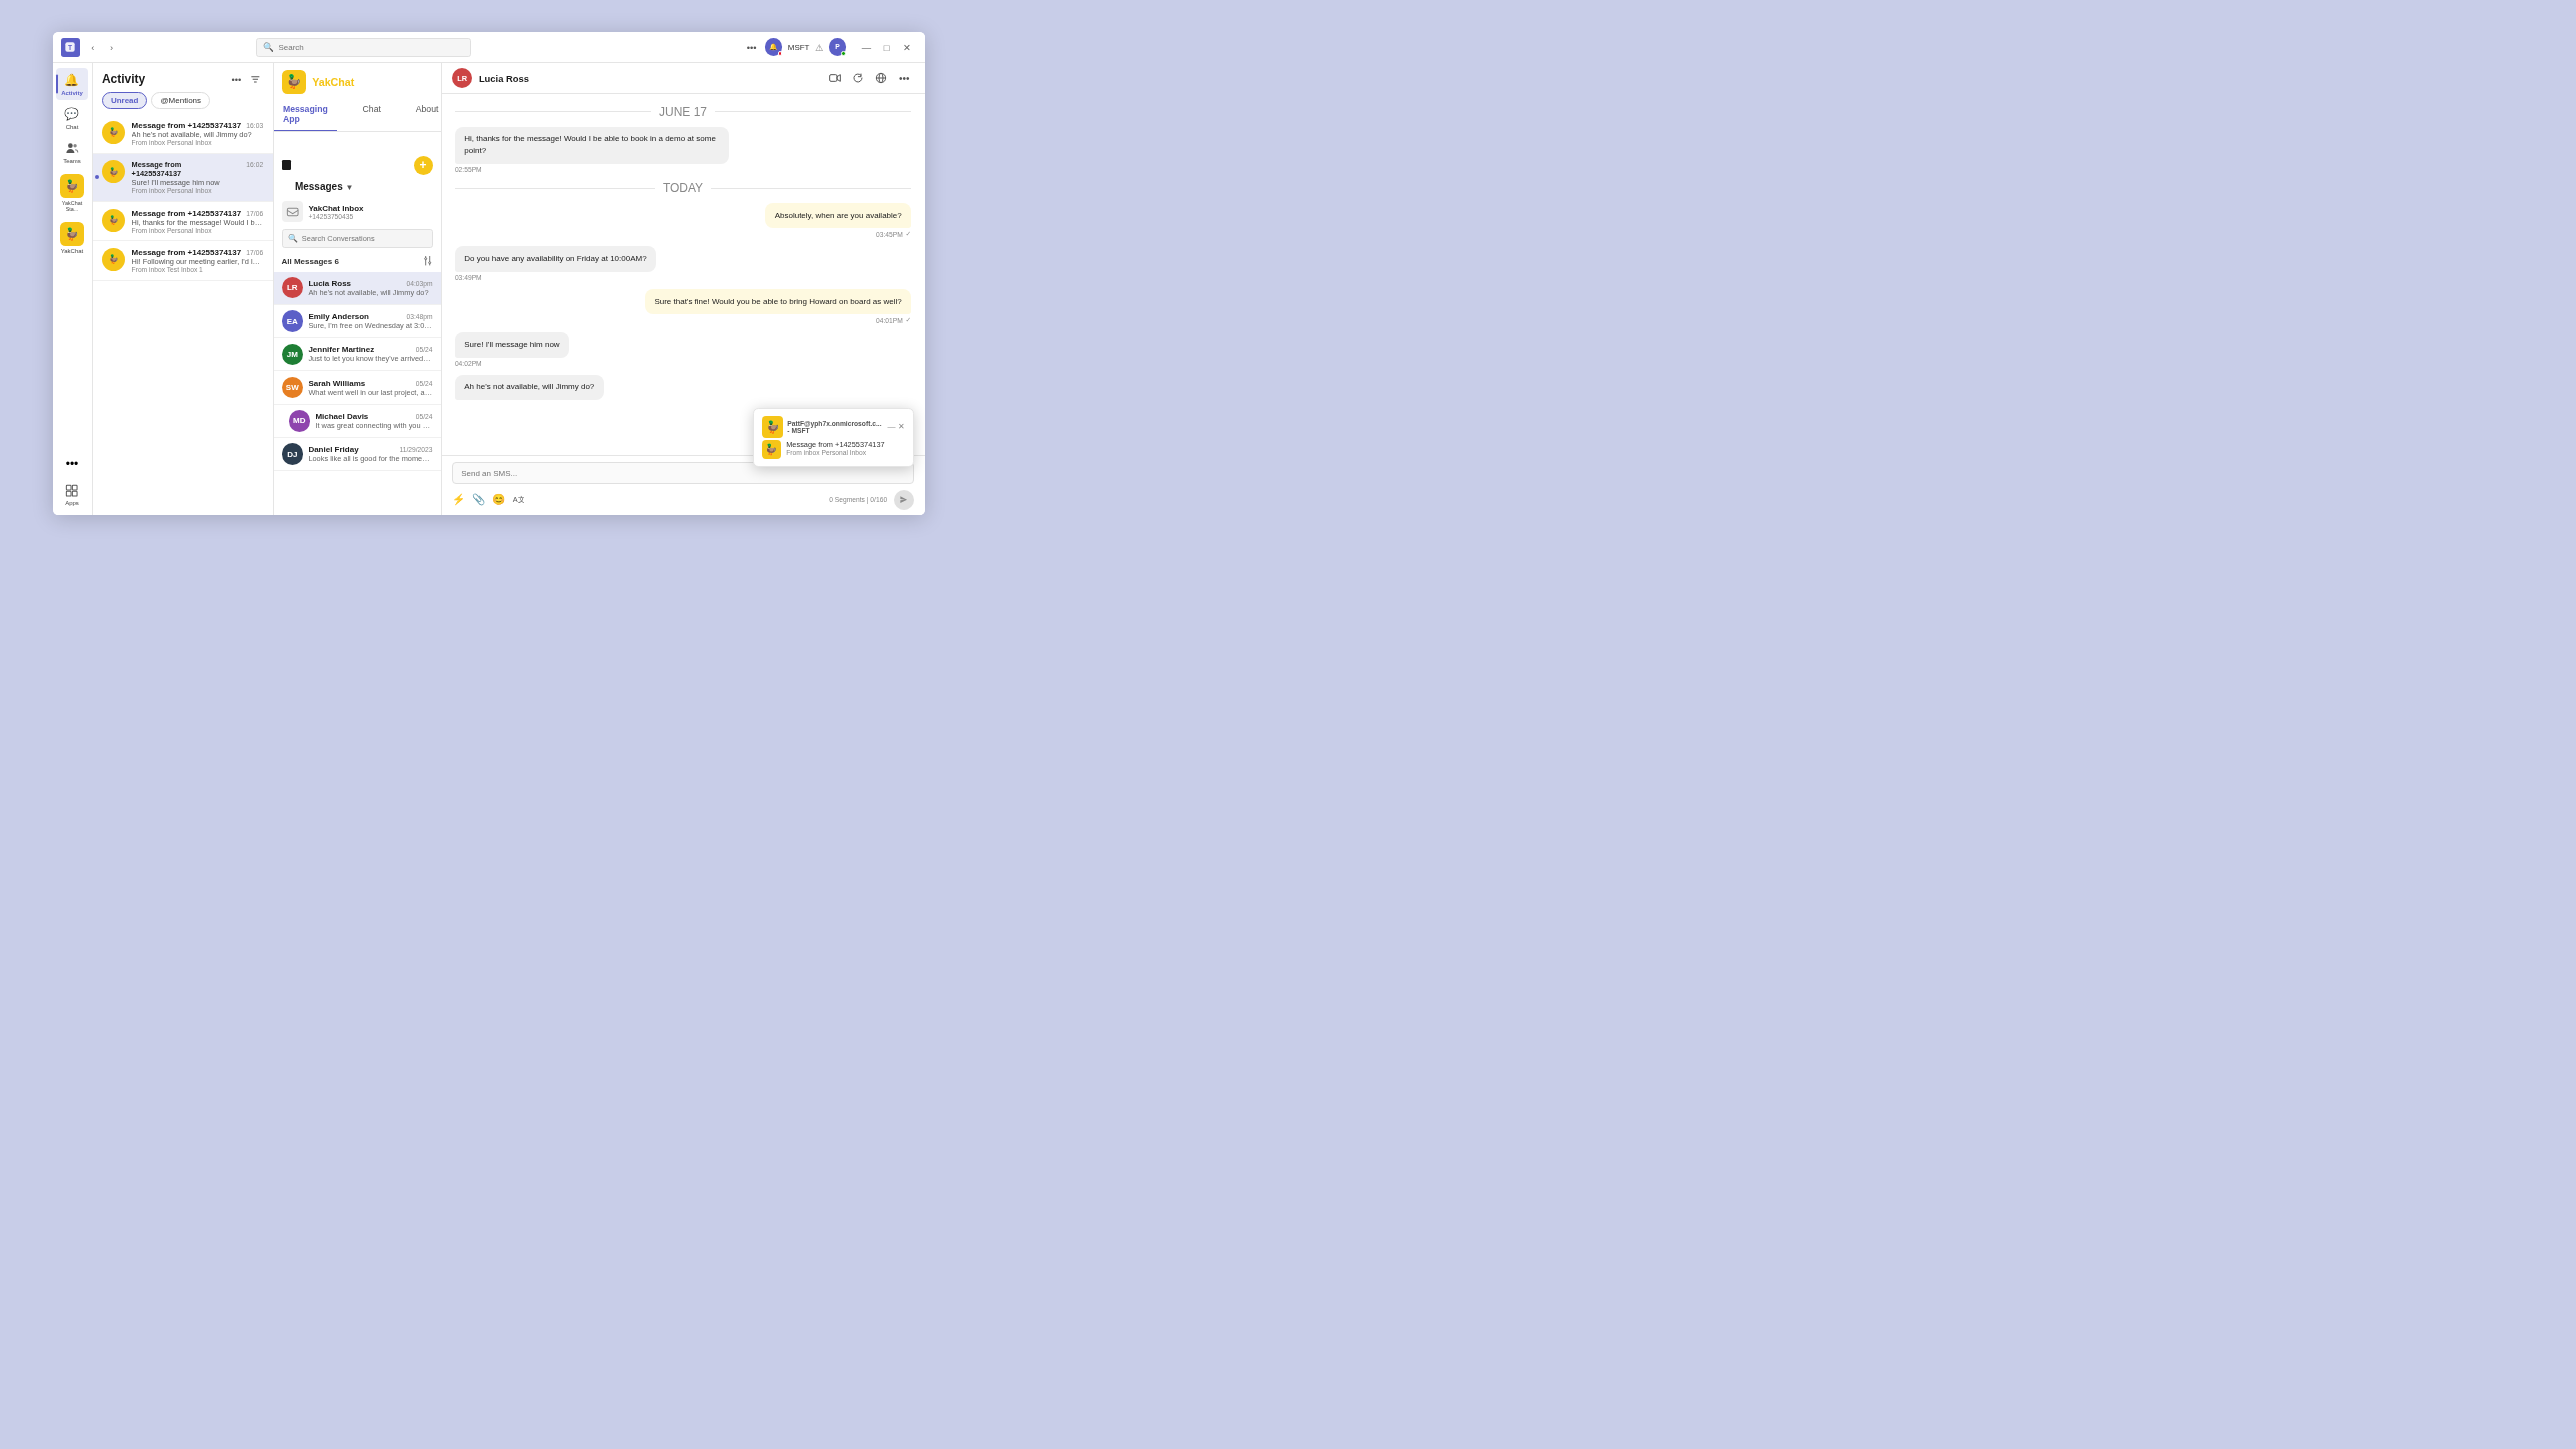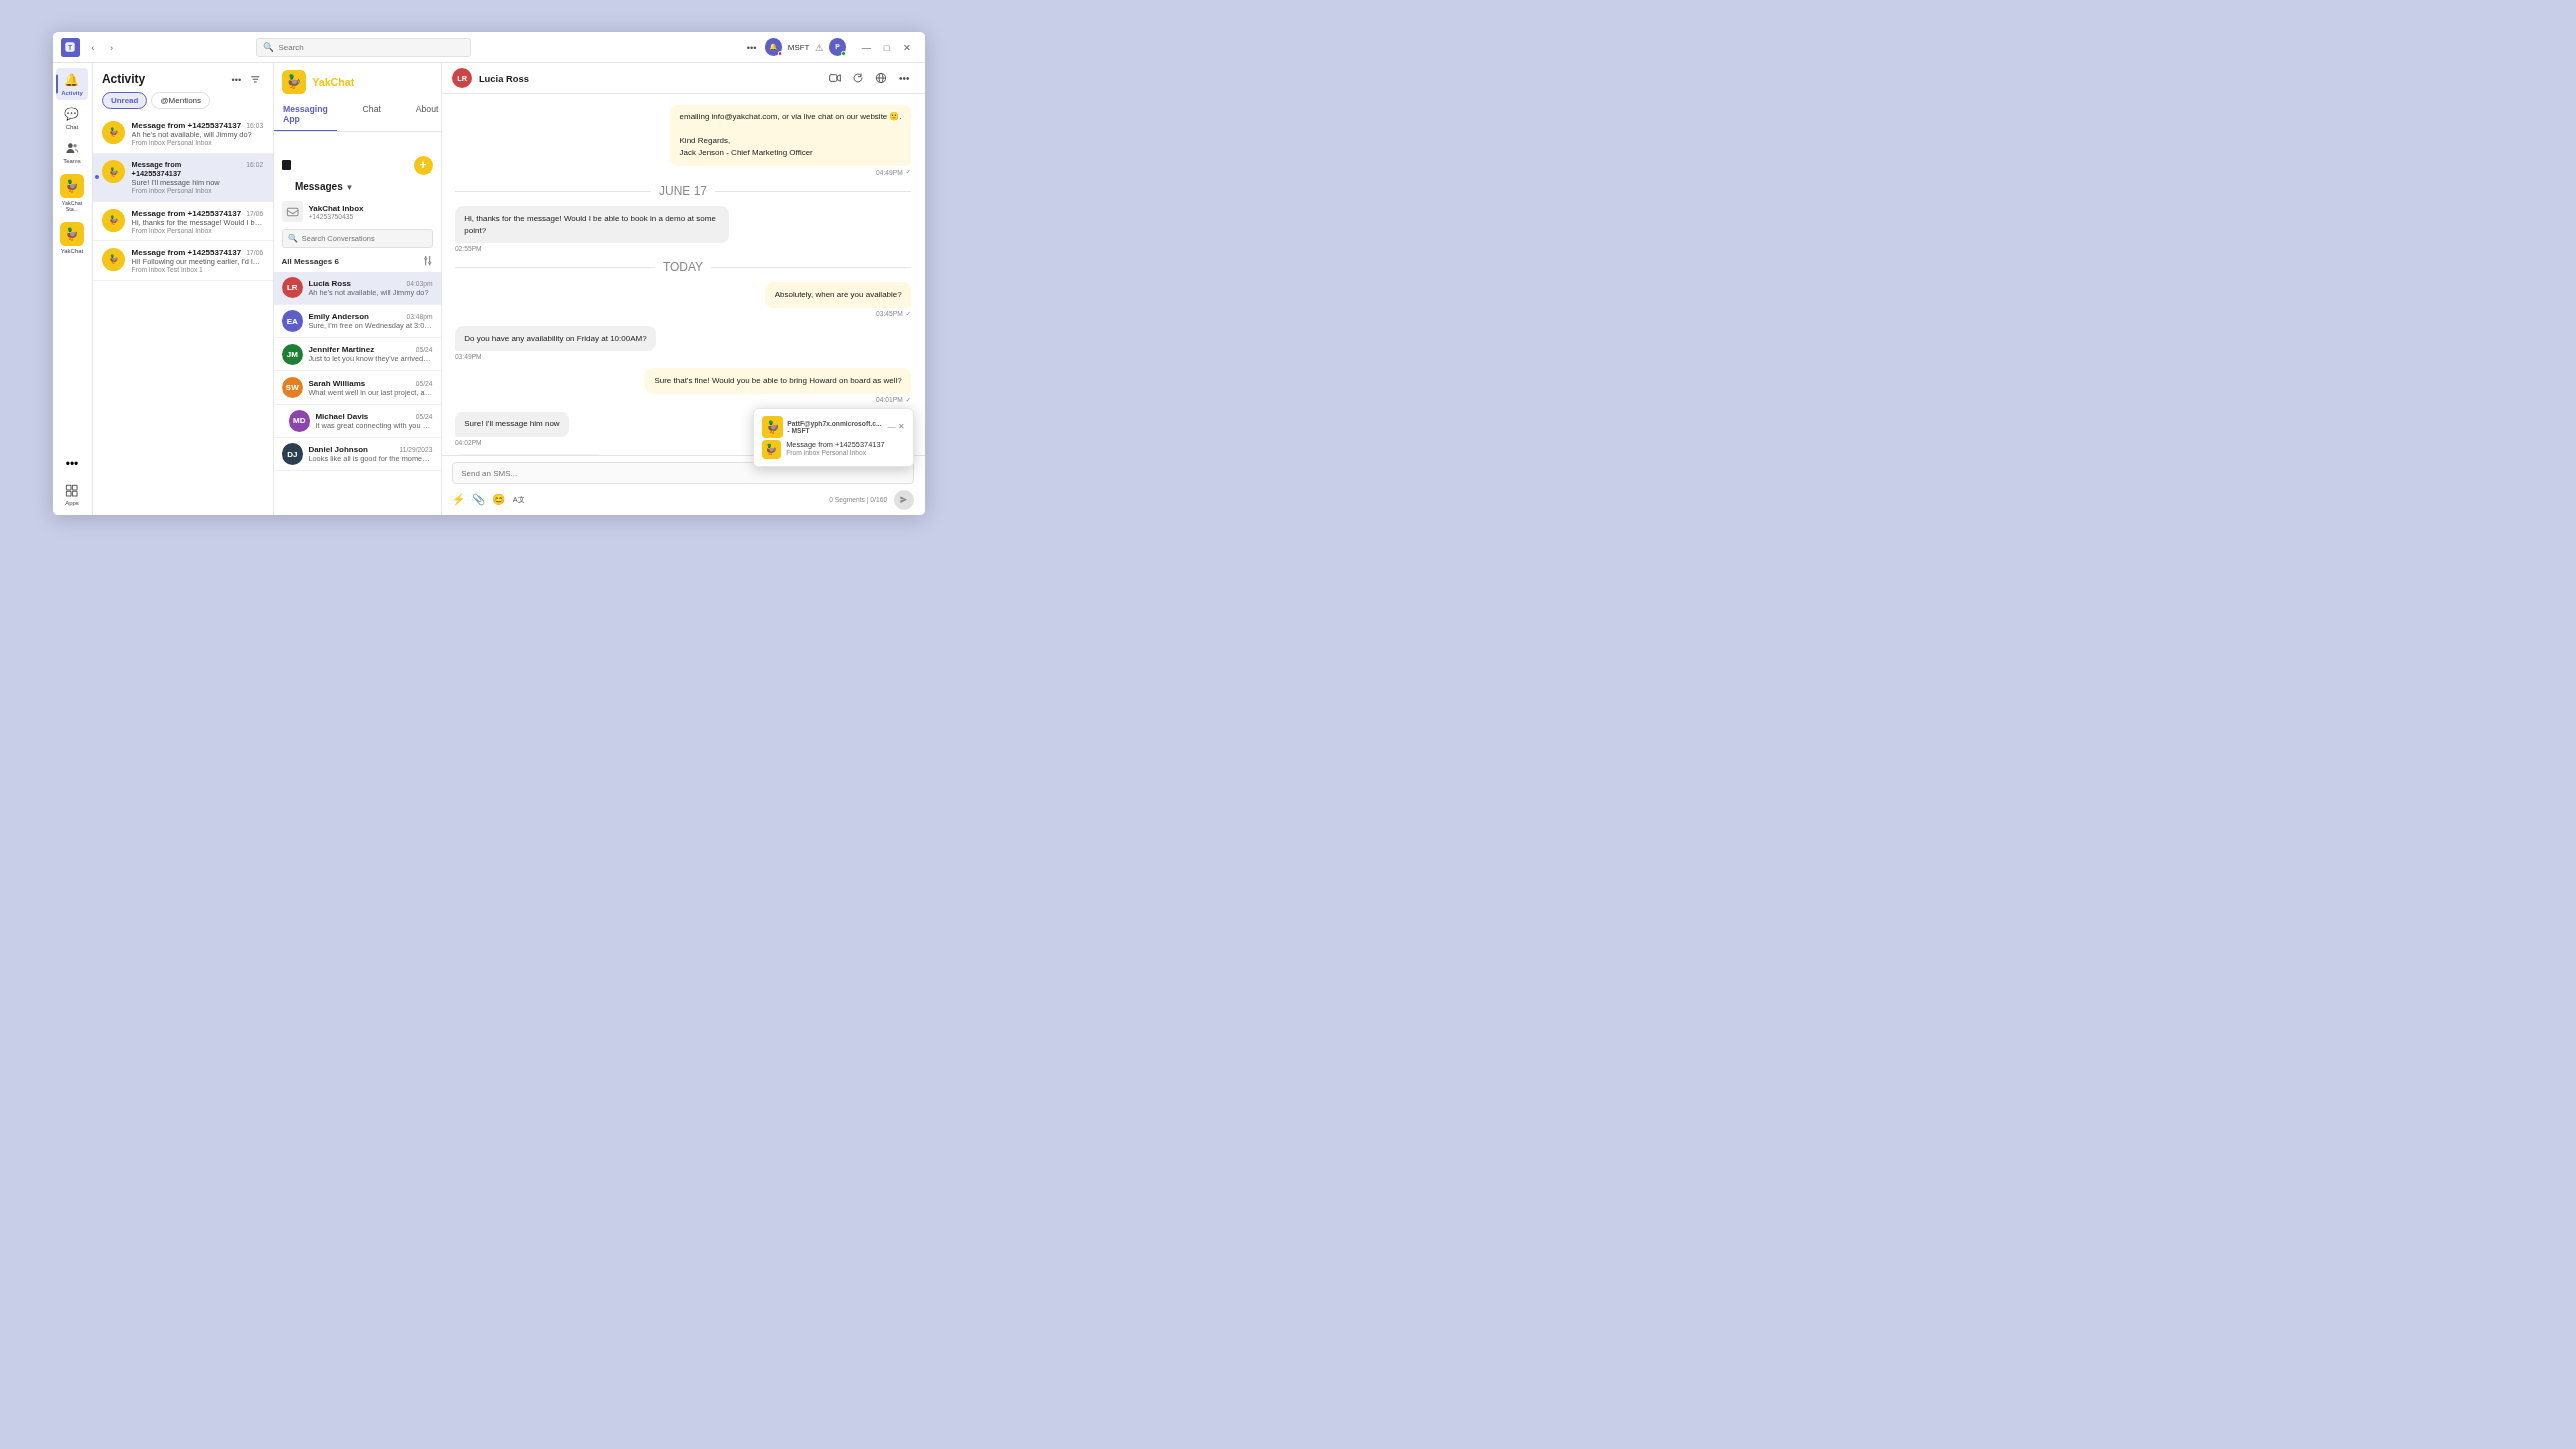"emailing info@yakchat.com, or via live" div.msg-bubble-wrap { html: <div> <div> emailing info@yakchat.com, or via live chat on our website 🙂.<br><br> Kind Regards,<br> Jack Jenson - Chief Marketing Officer </div> <div> <span>04:49PM</span> <span>✓</span> </div> </div> -> none }
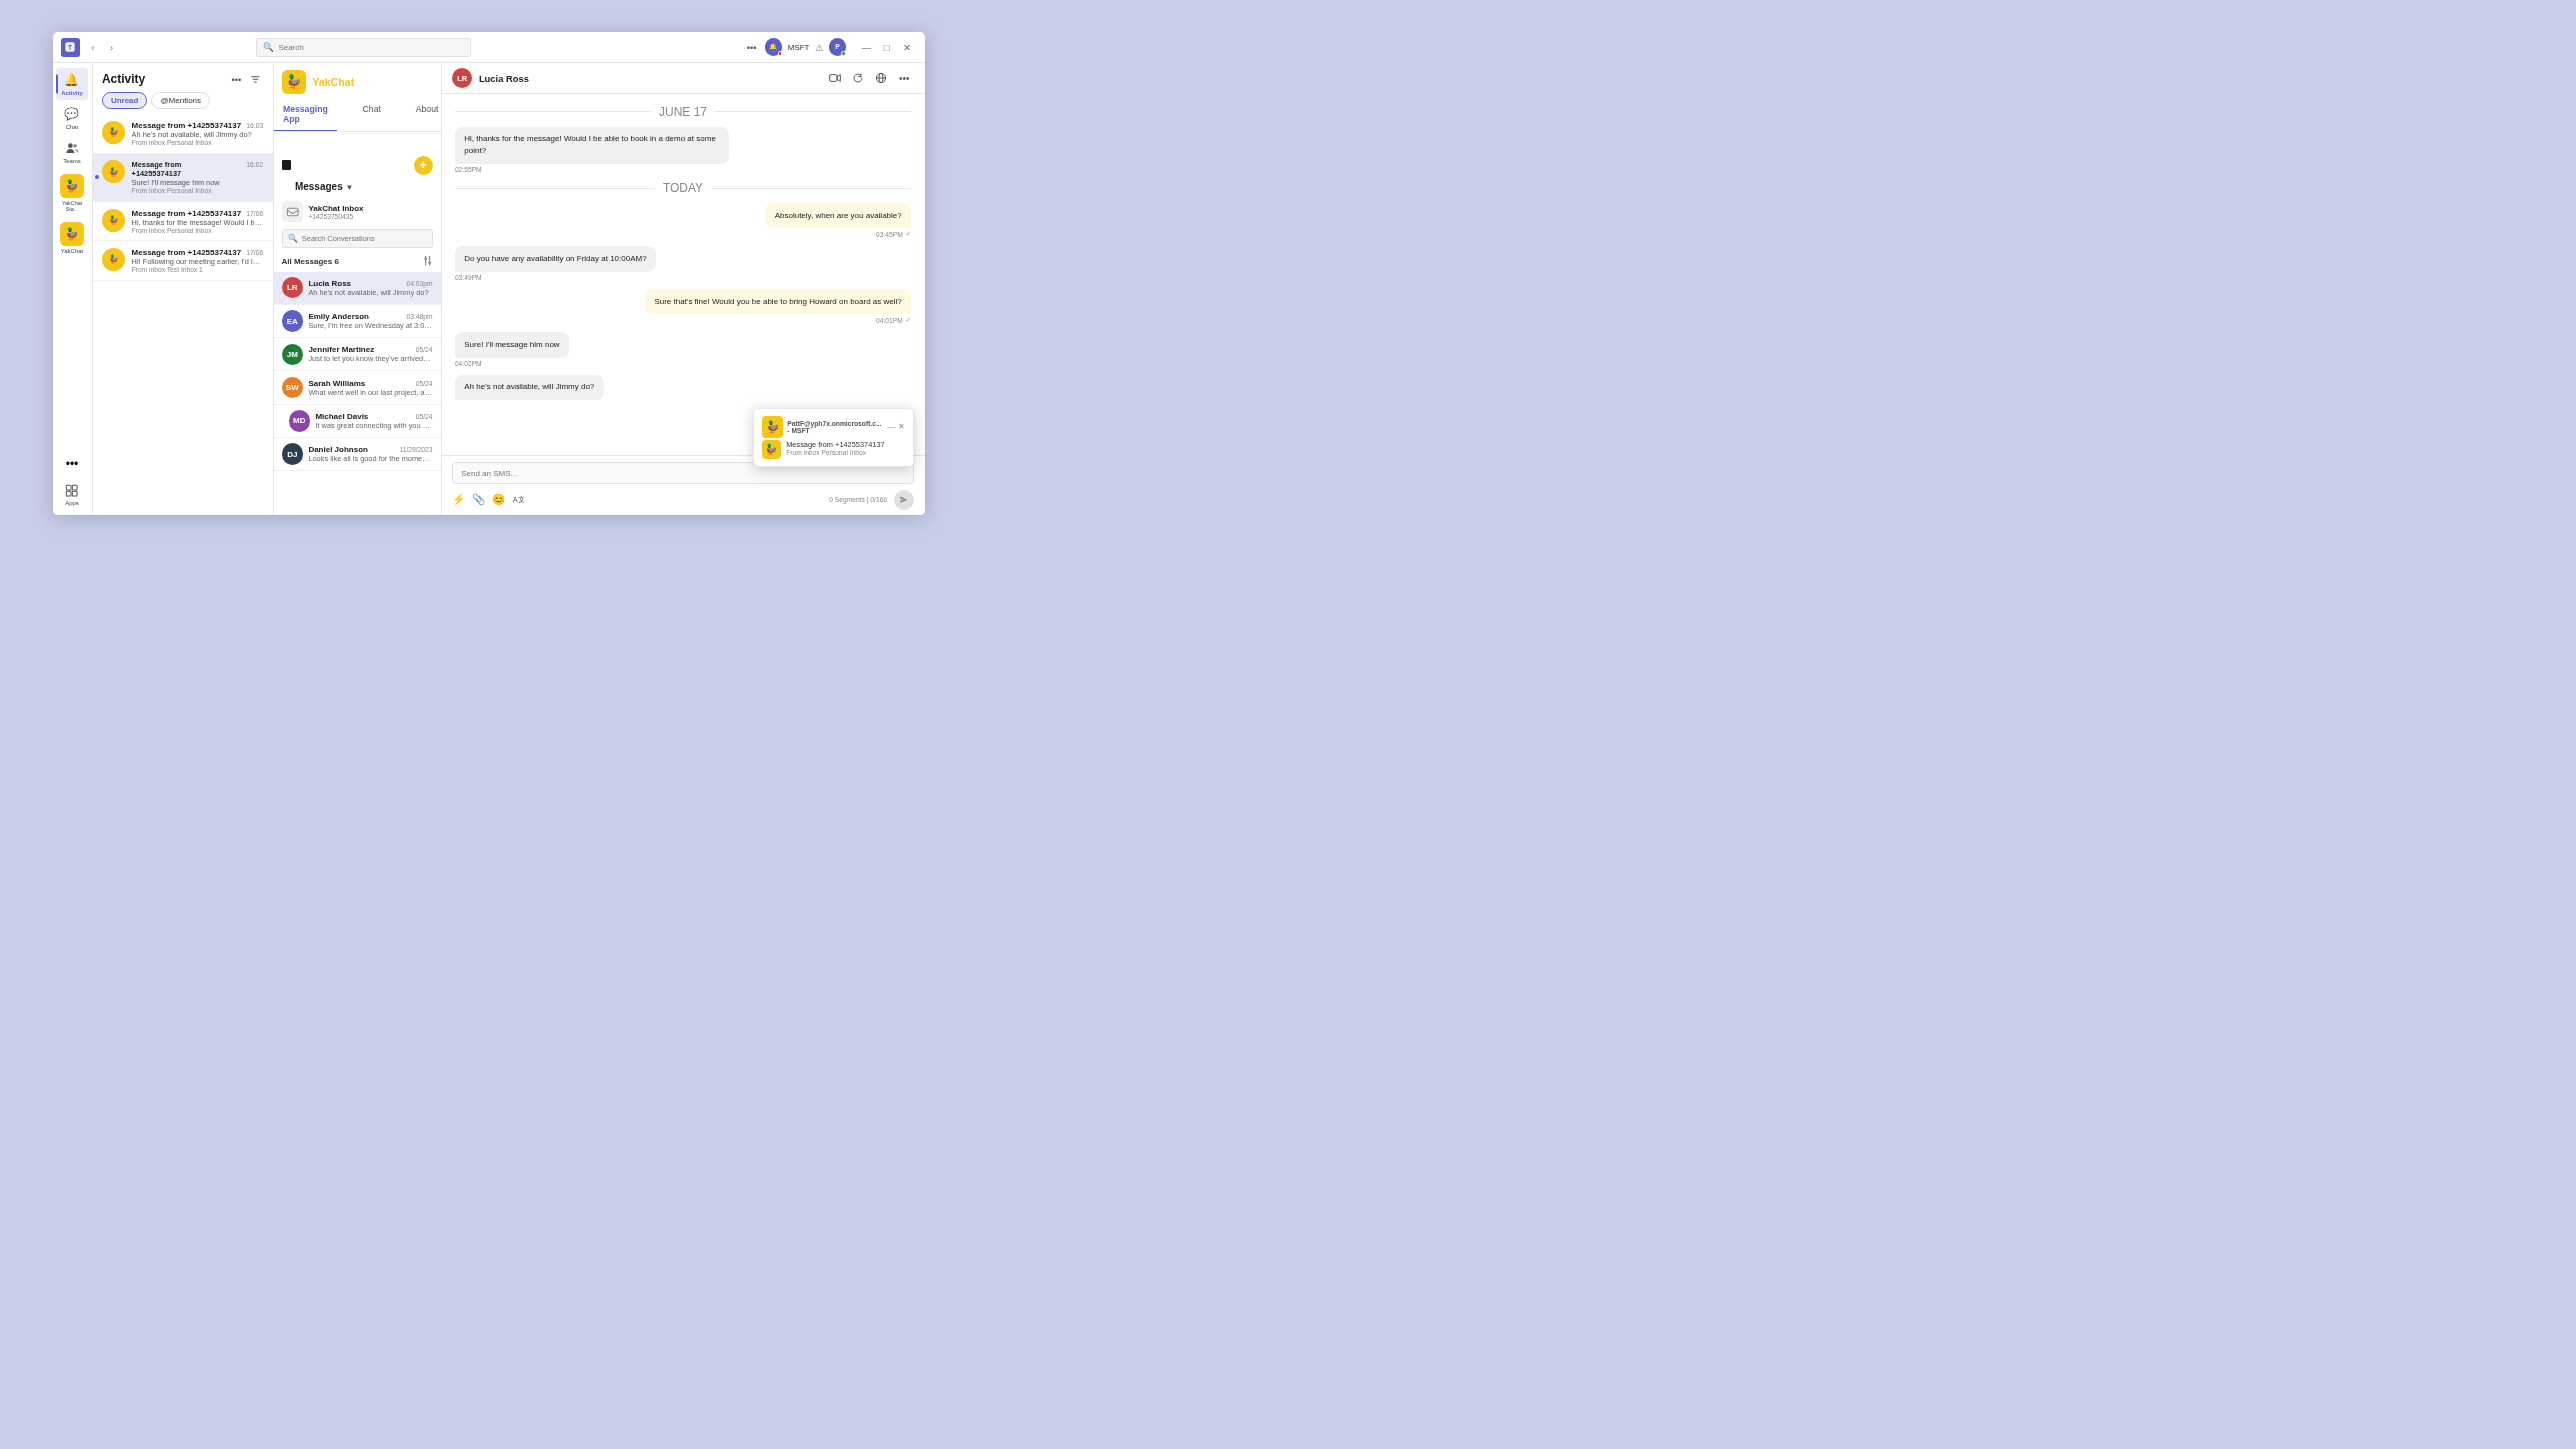"Daniel Johnson" span.conv-name { text: Johnson -> Friday }
